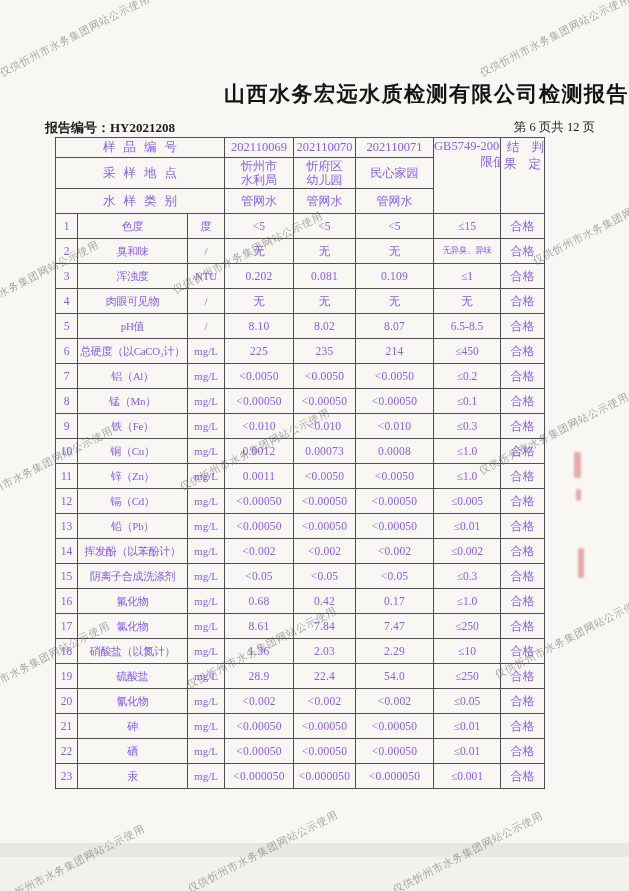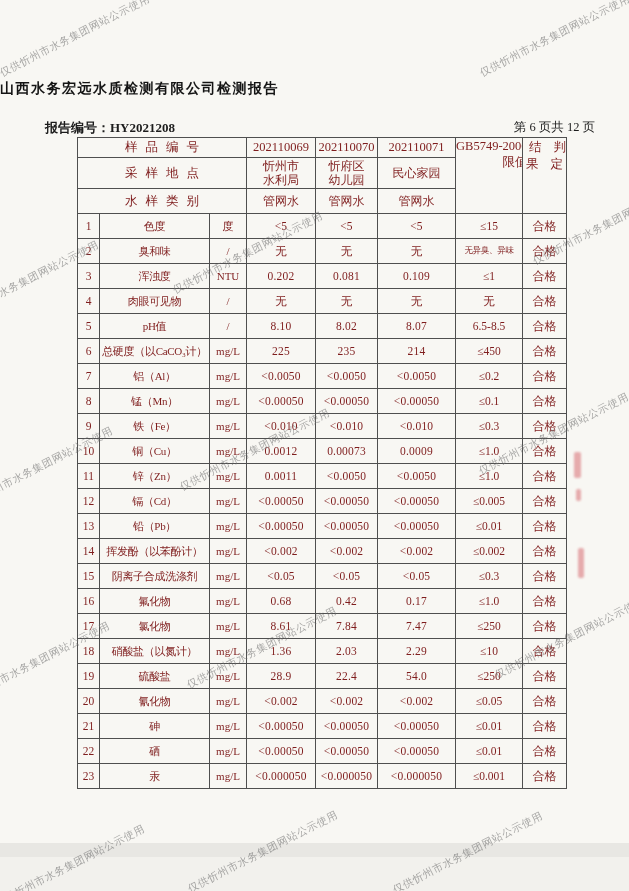"山西水务宏远水质检测有限公司检测报告" .title { font-size: 14px -> 21px; text-align: left -> right }
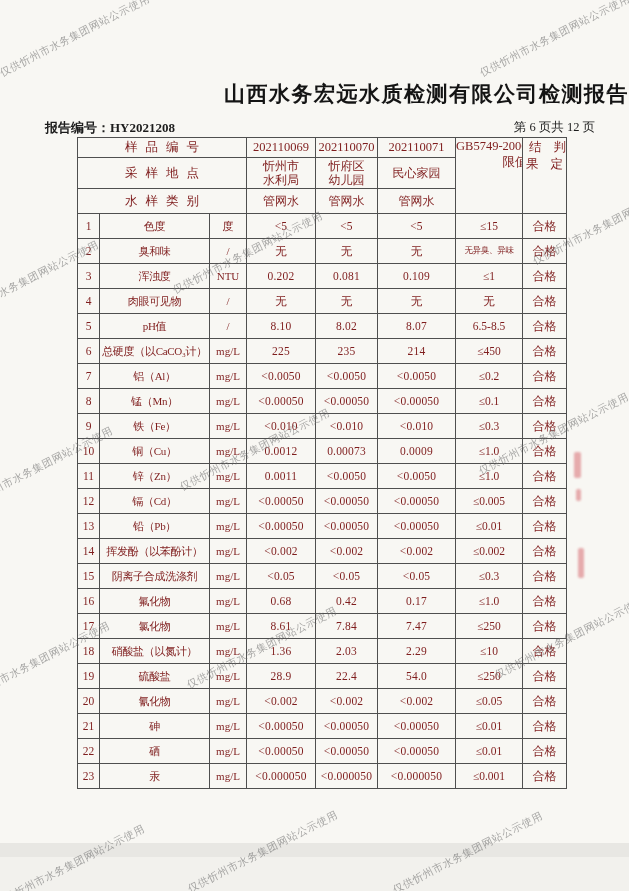"样品编号" table.report { color: #7f1d1d -> #8b5cf6; left: 77px -> 55px }
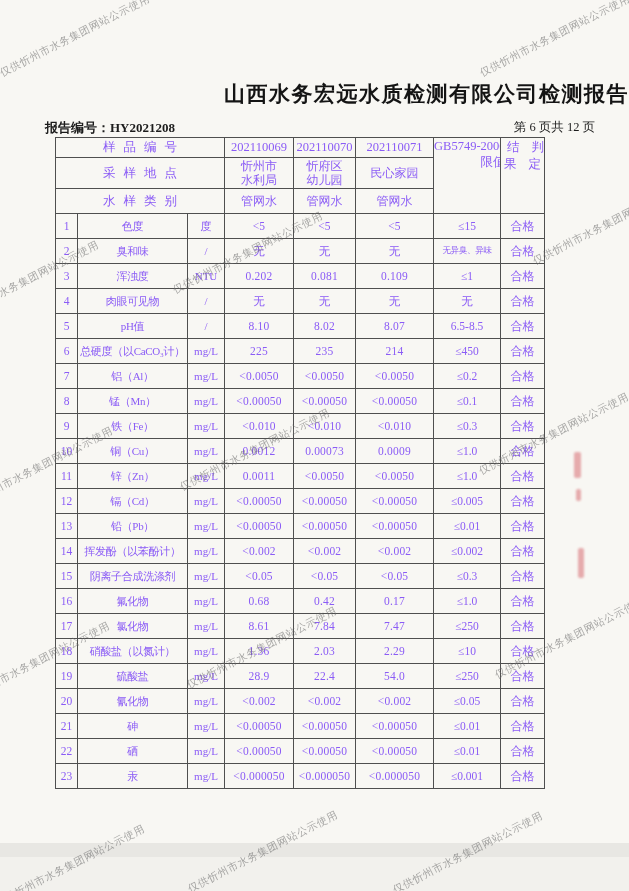"0.0009" td.val { text: 0.0009 -> 0.0008 }
